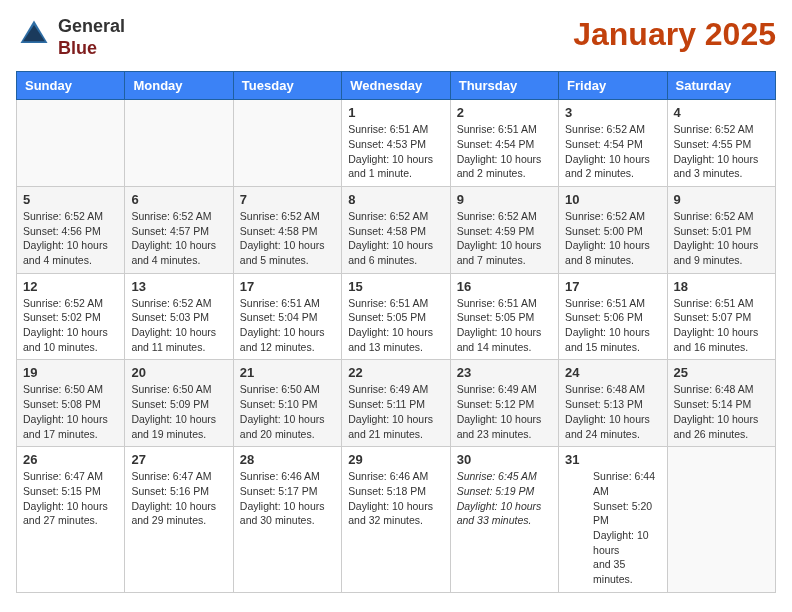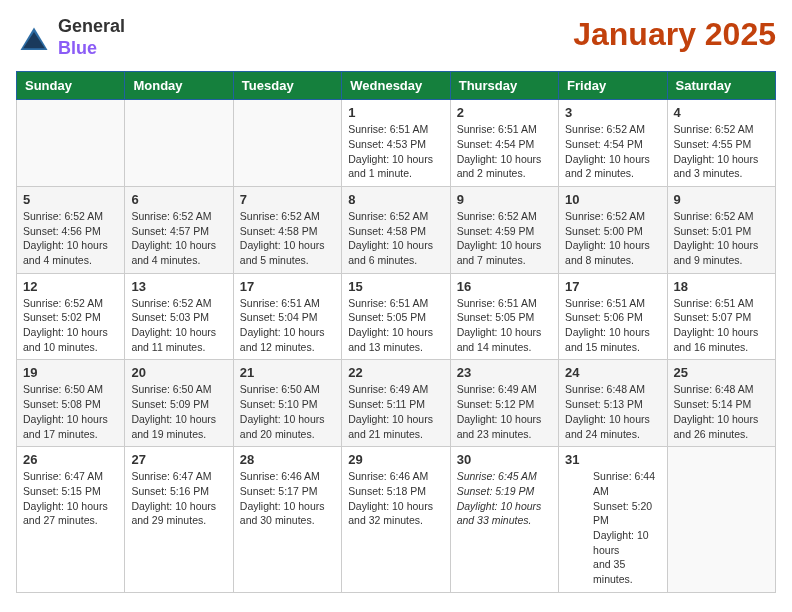"General" .logo { align-items: flex-end -> flex-start }
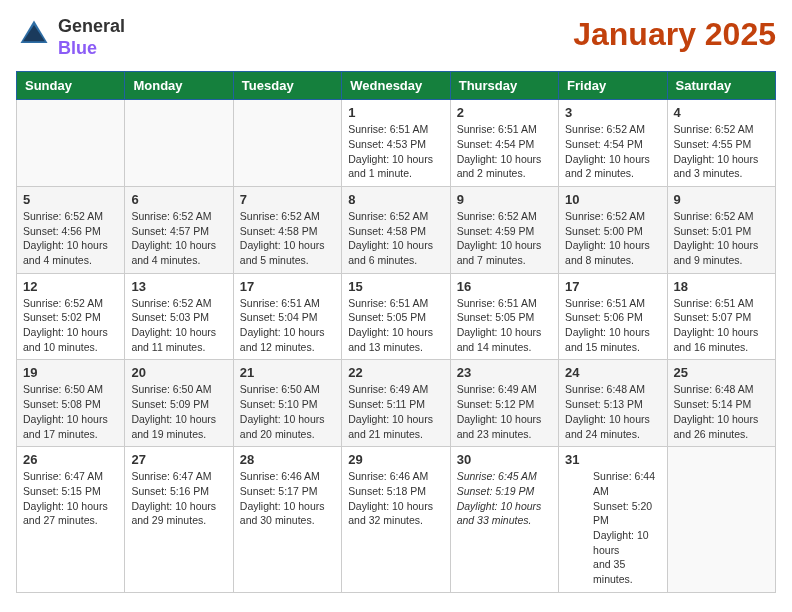"Blue" .logo-text .blue { color: #8b5cf6 -> #7f1d1d }
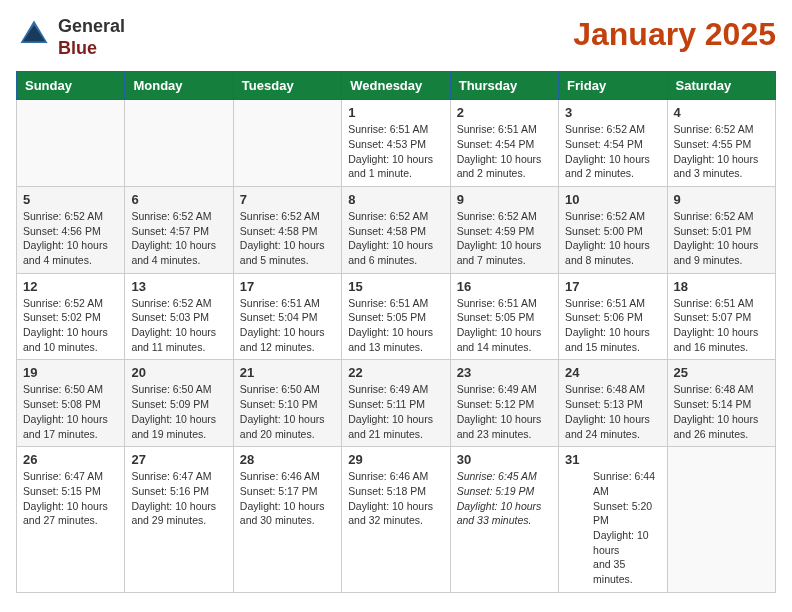"Sunday" .calendar th { background: #15803d -> #3b82f6 }
